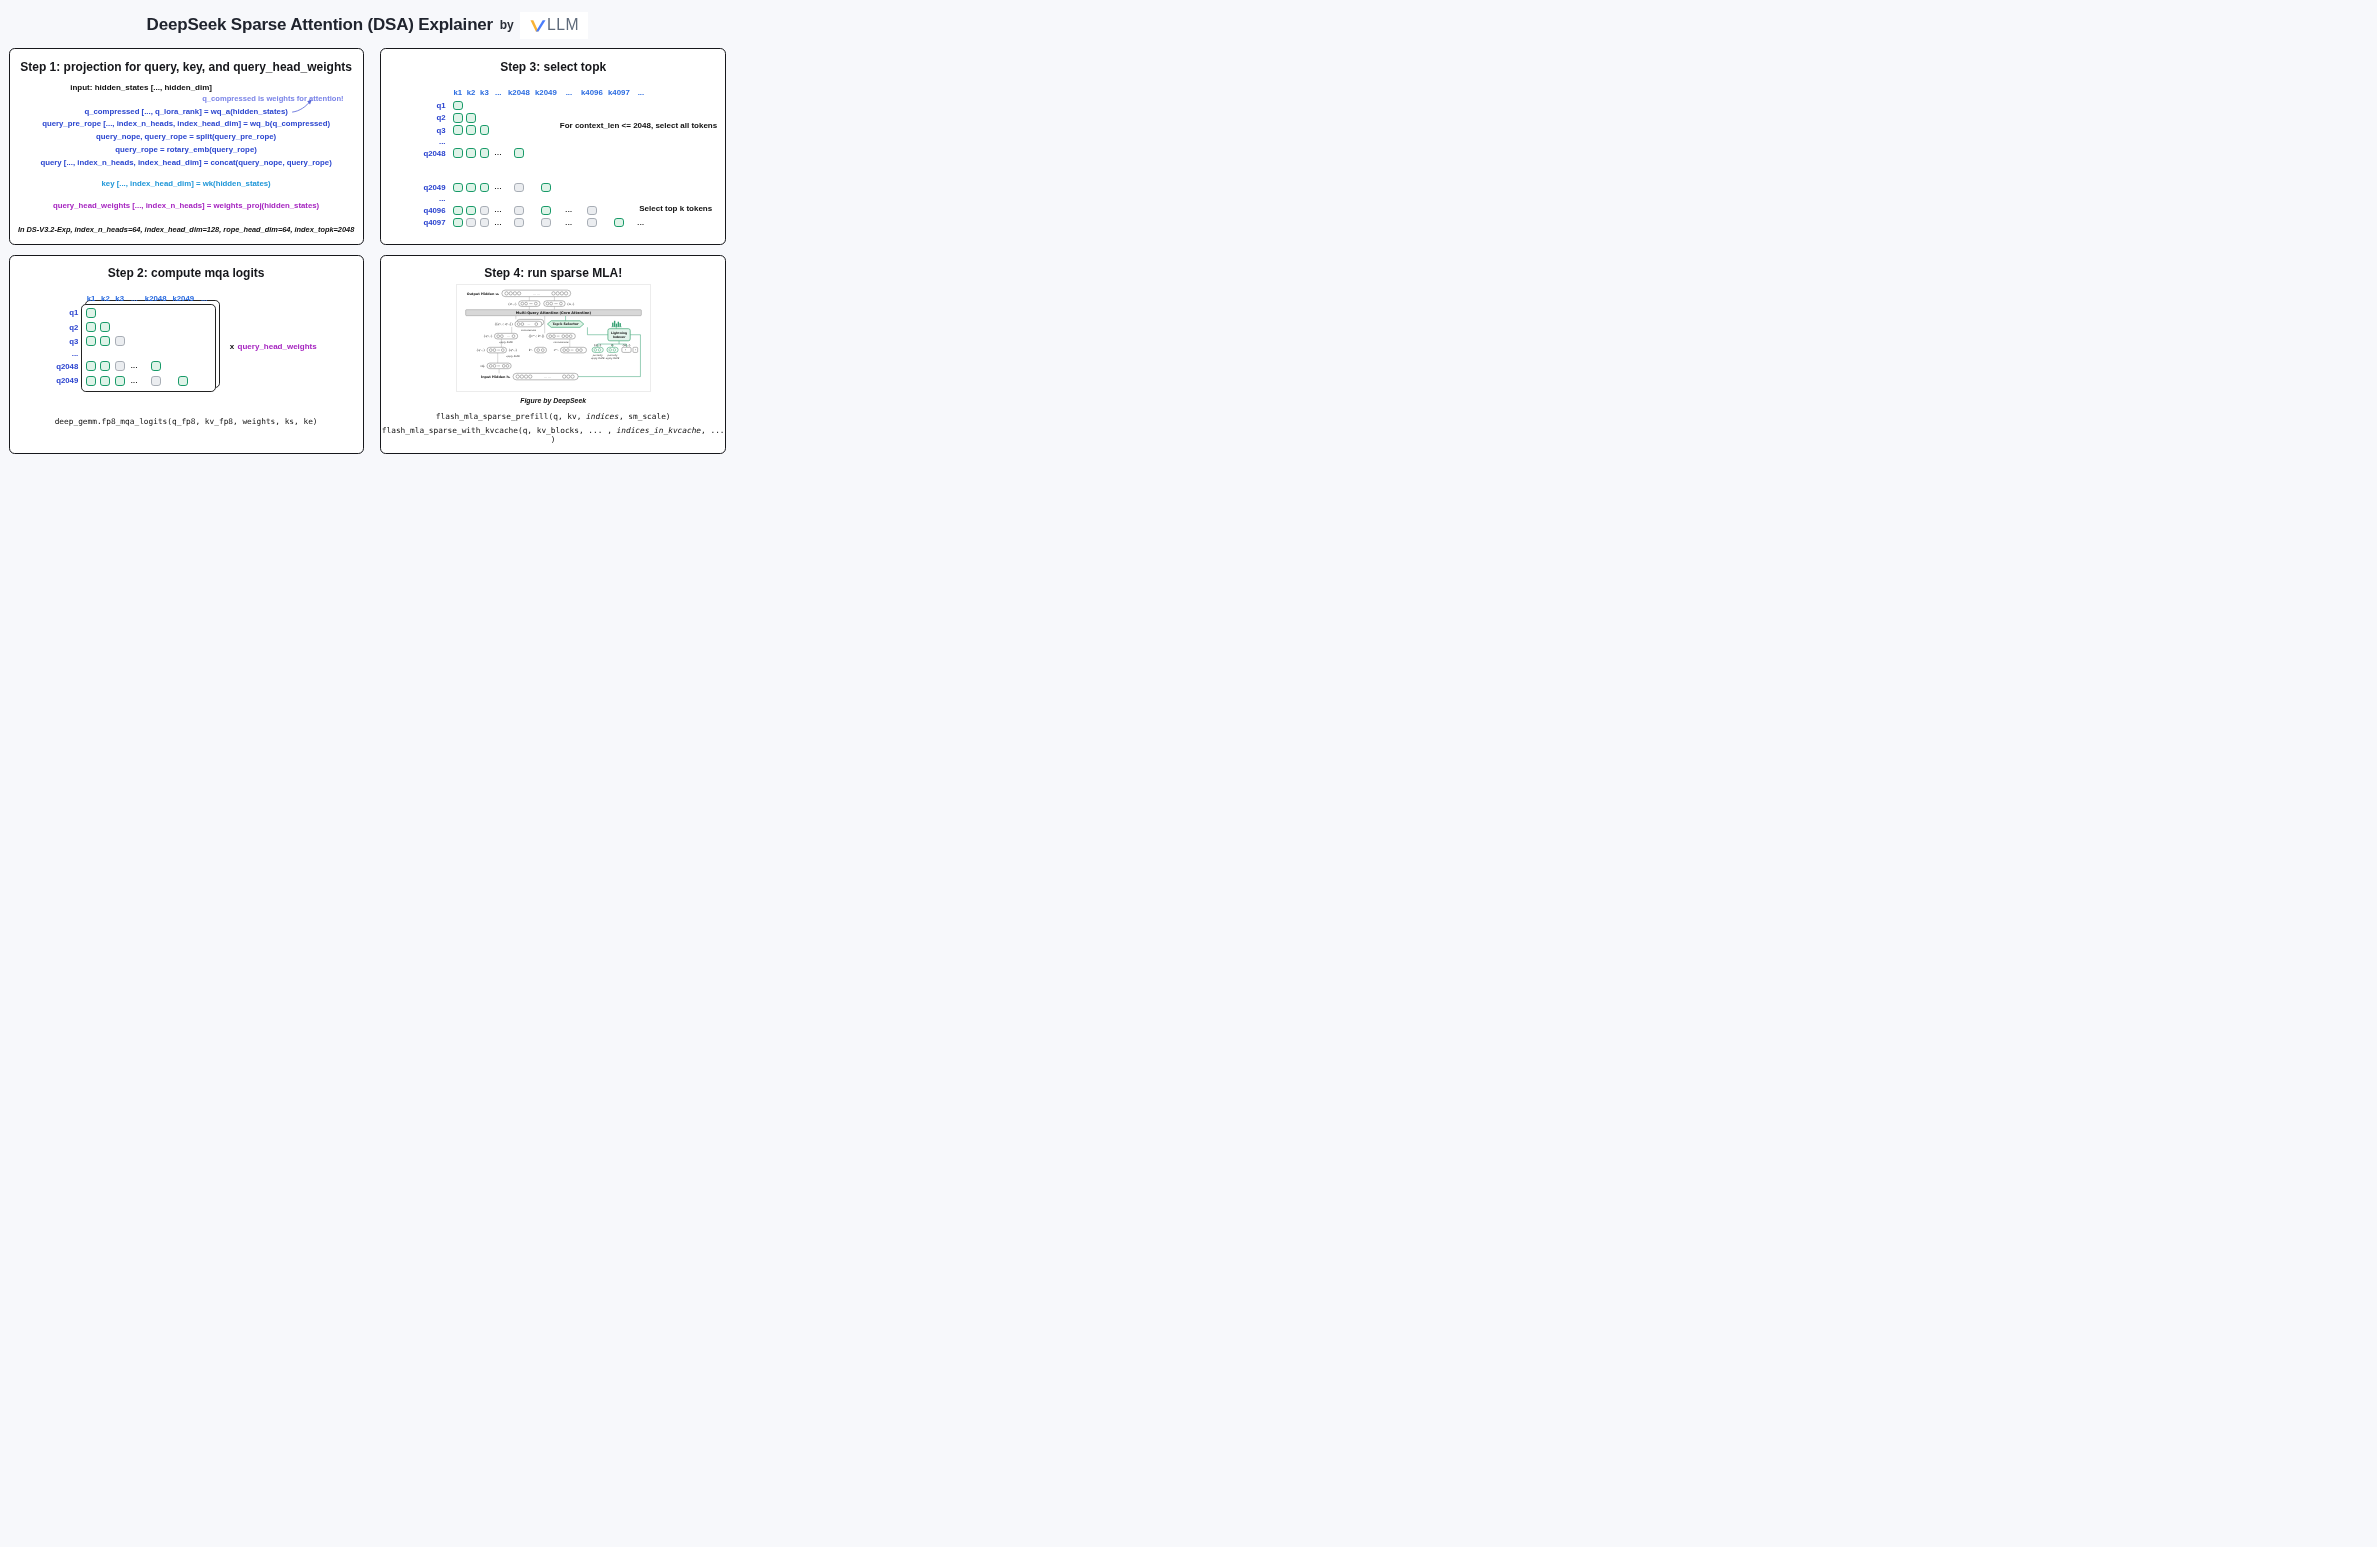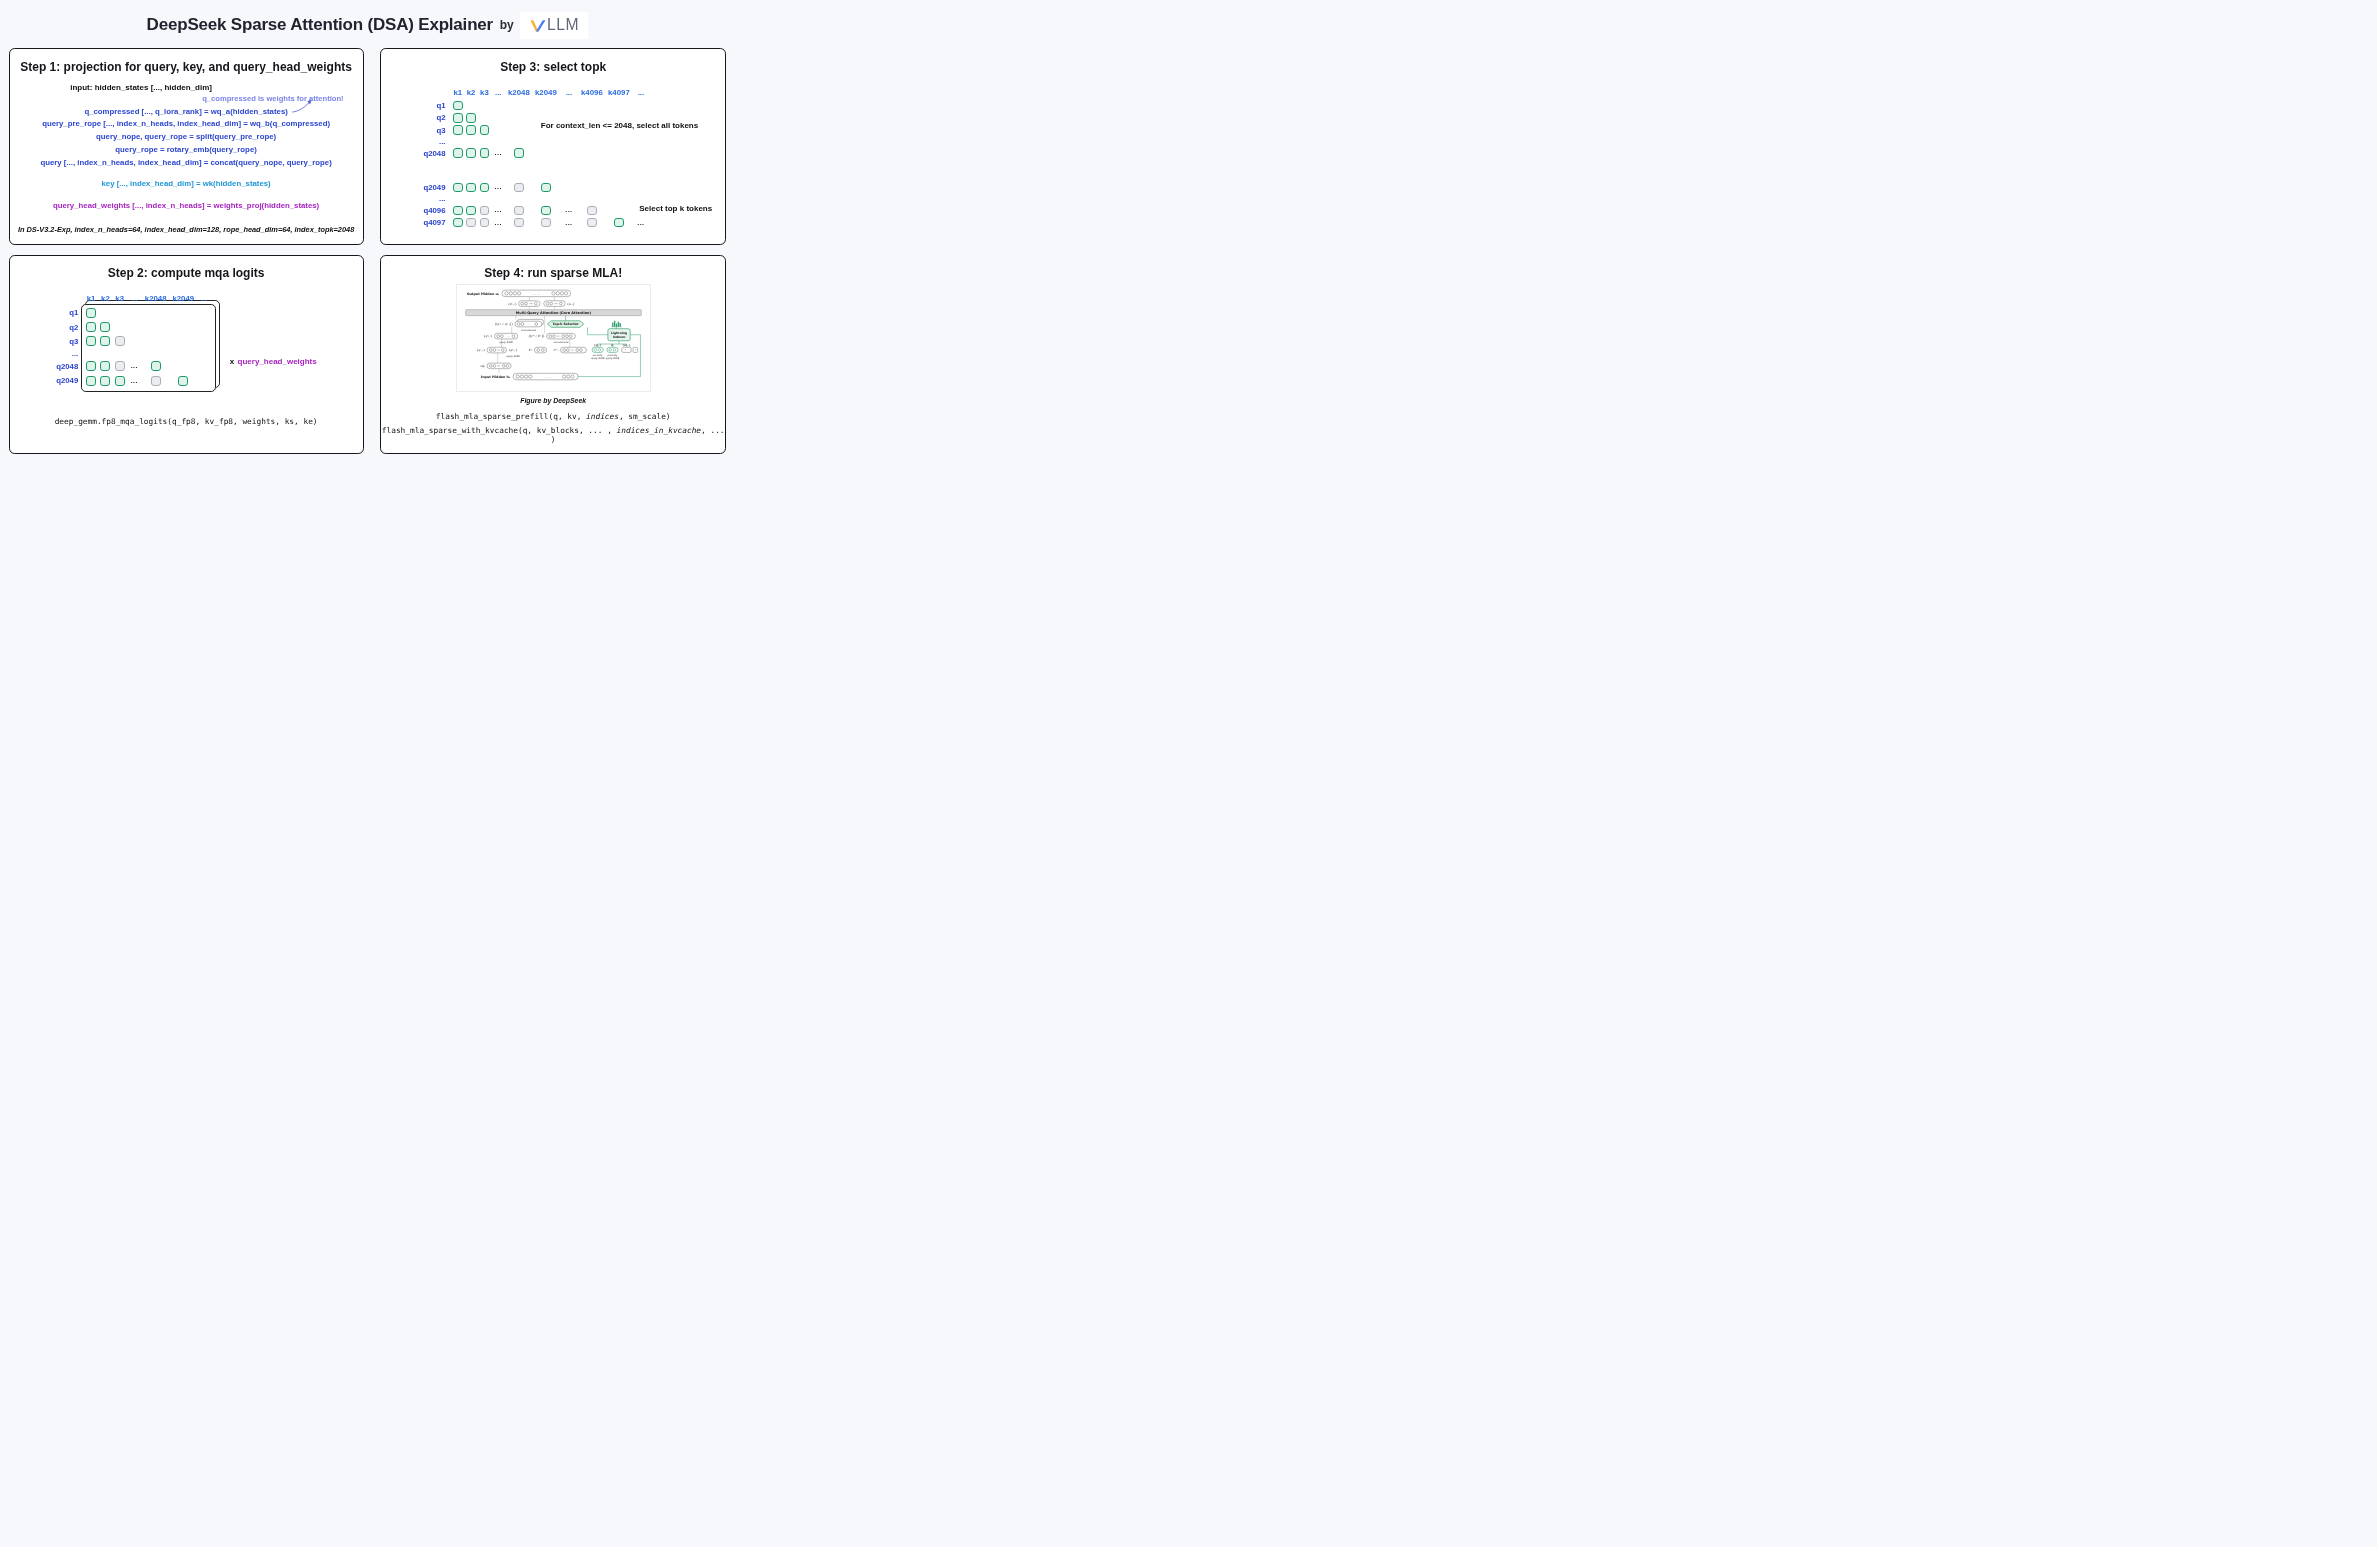"For context_len <= 2048, select" .n1 { right: 27px -> 8px }
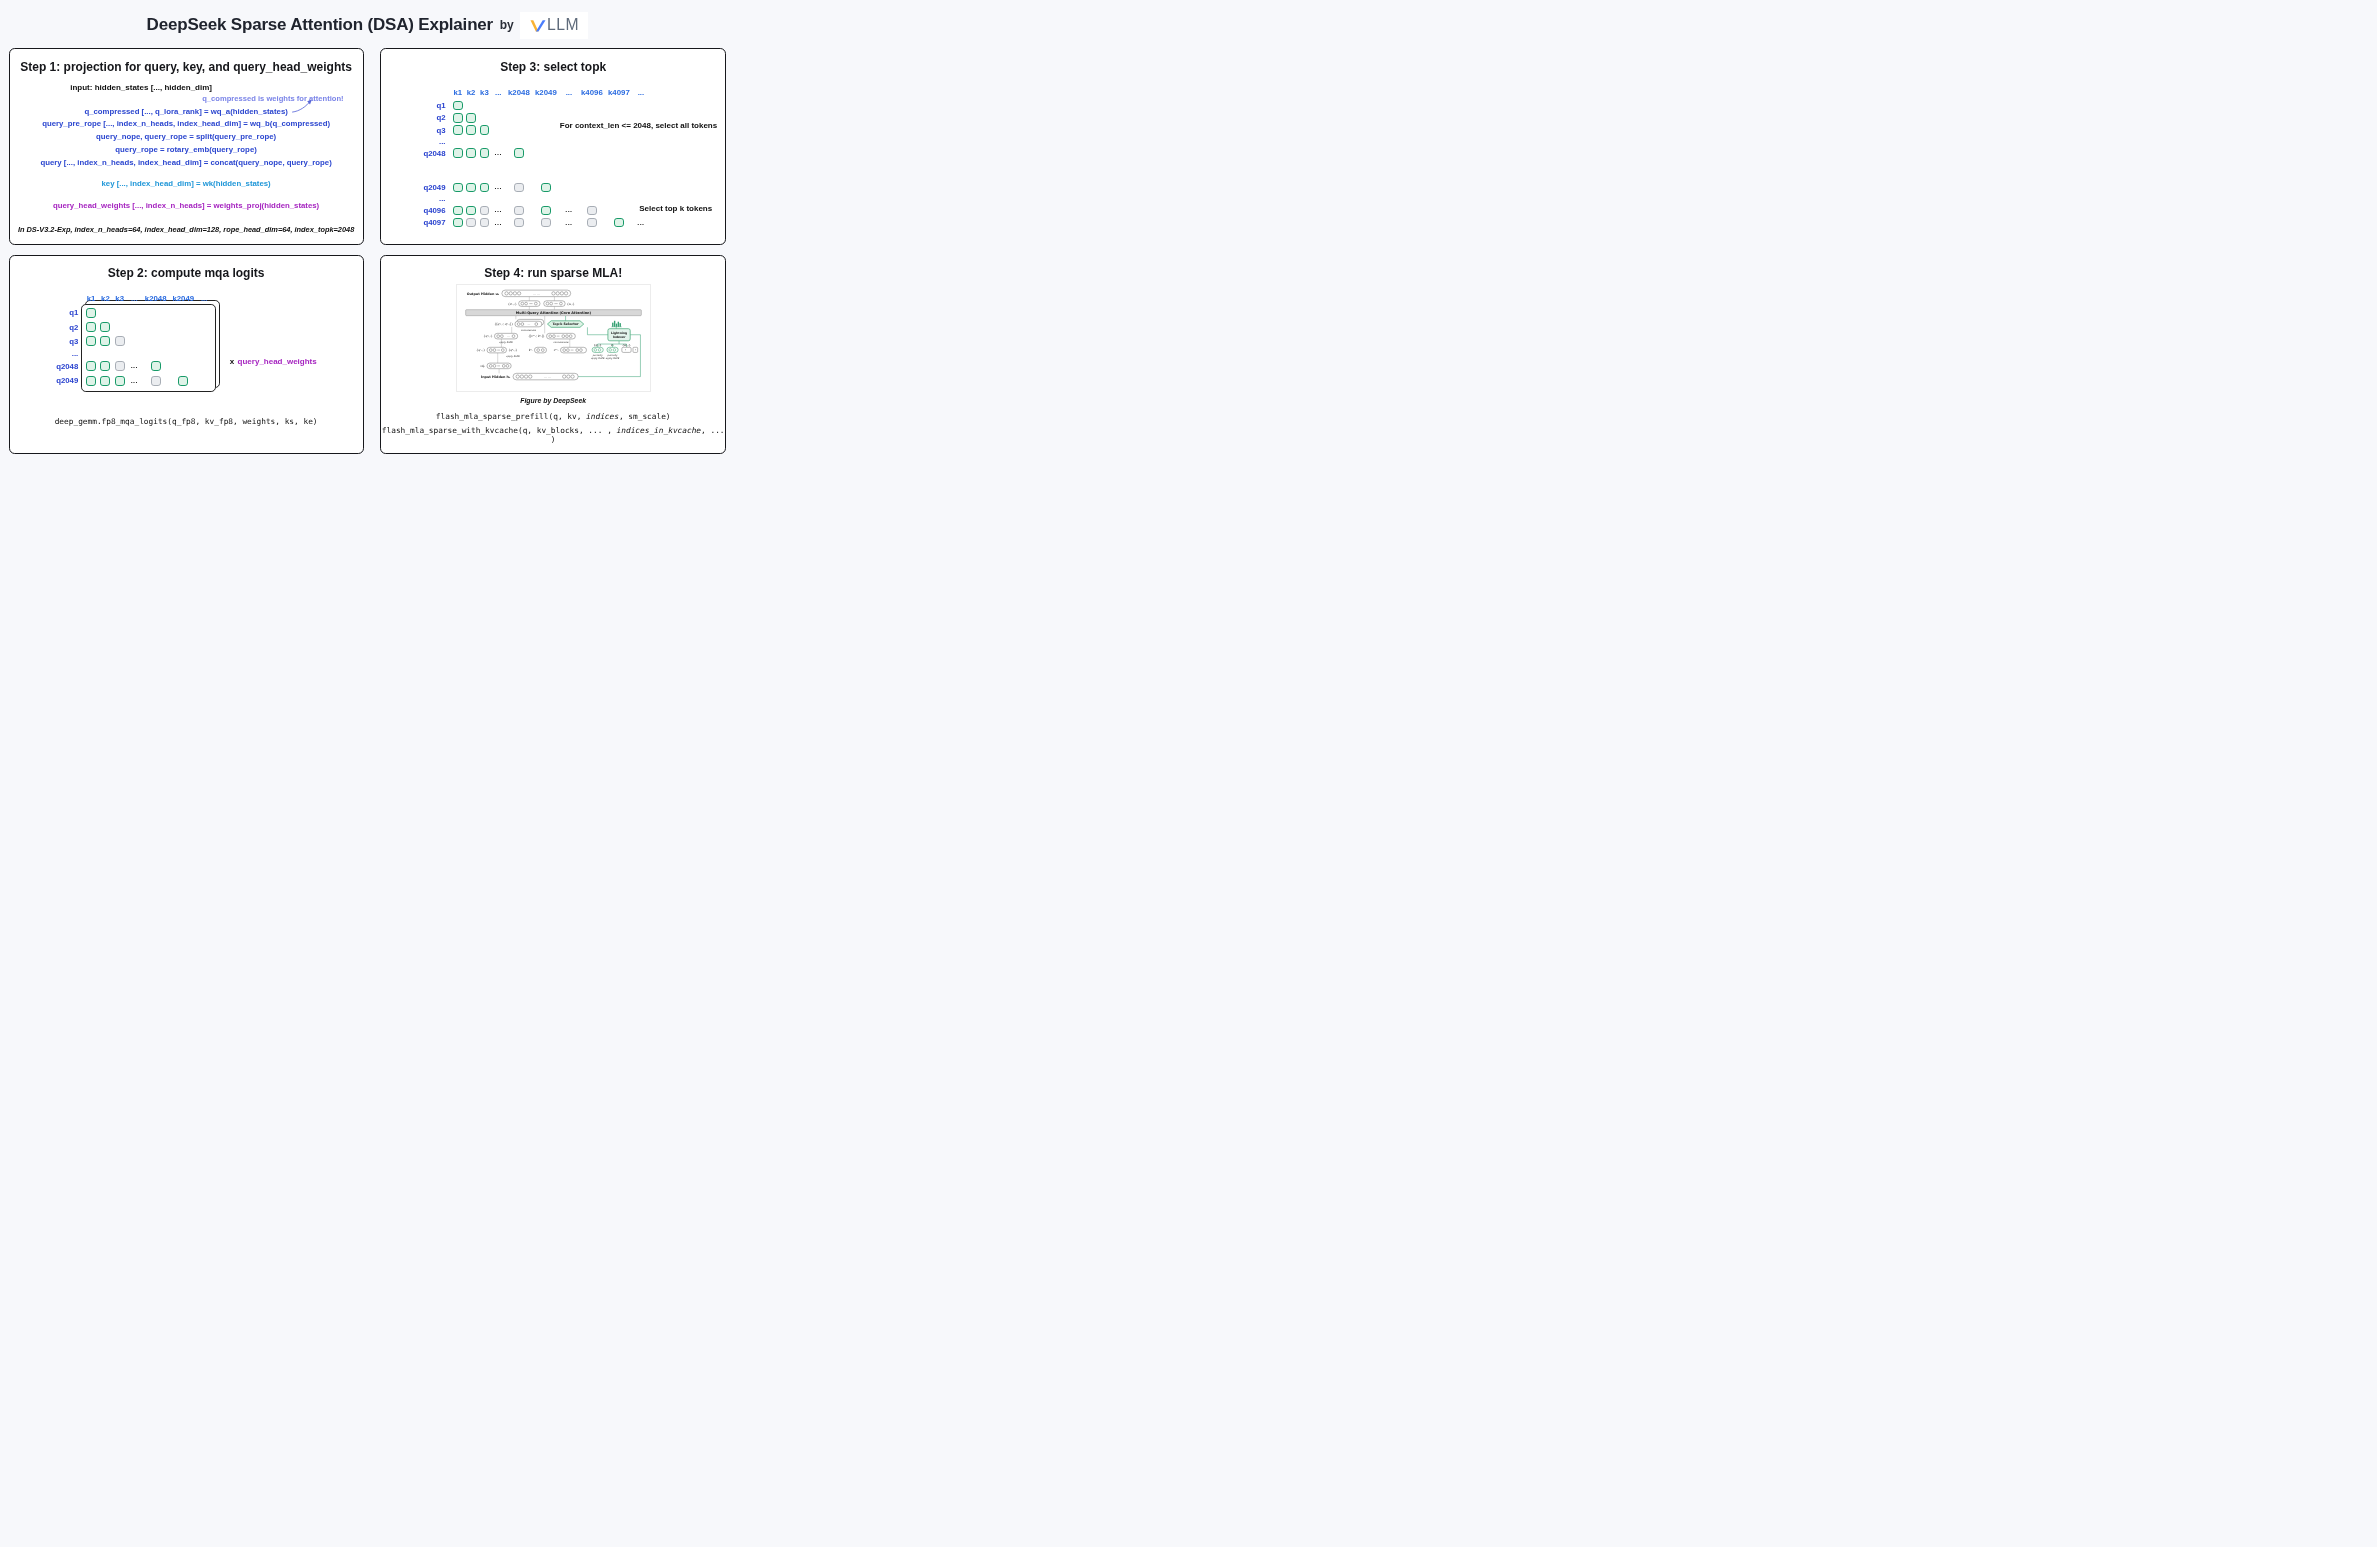"x query_head_weights" .mult { margin-top: 66px -> 51px }
